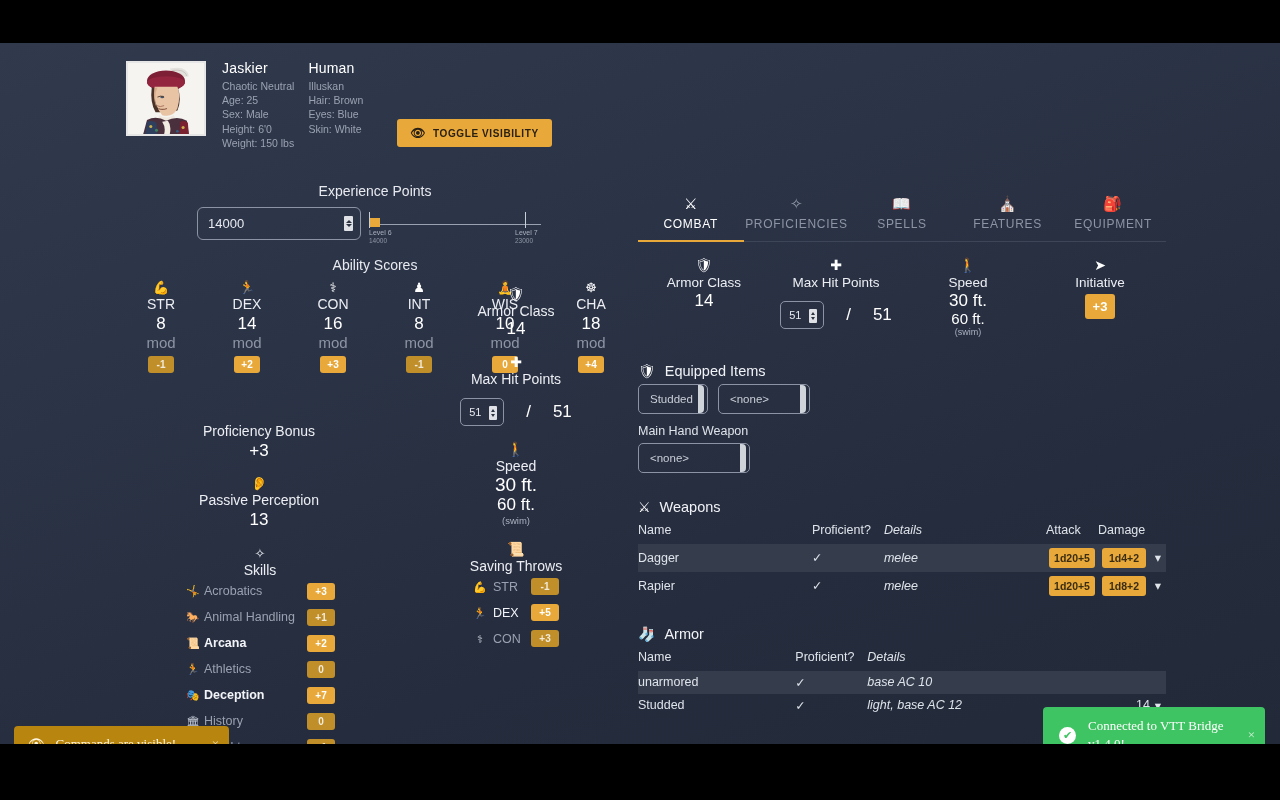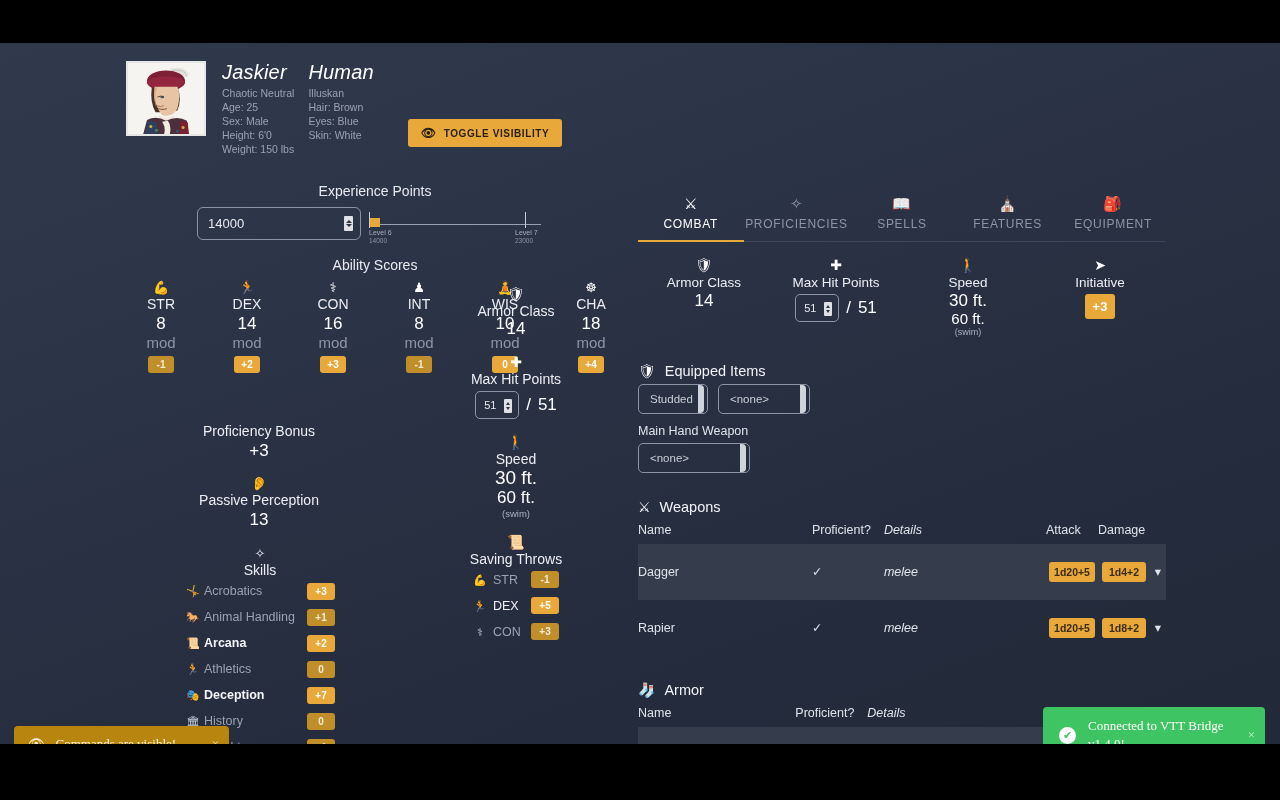"Jaskier" .hdr-name { font-size: 20px -> 14px; font-style: italic -> none }
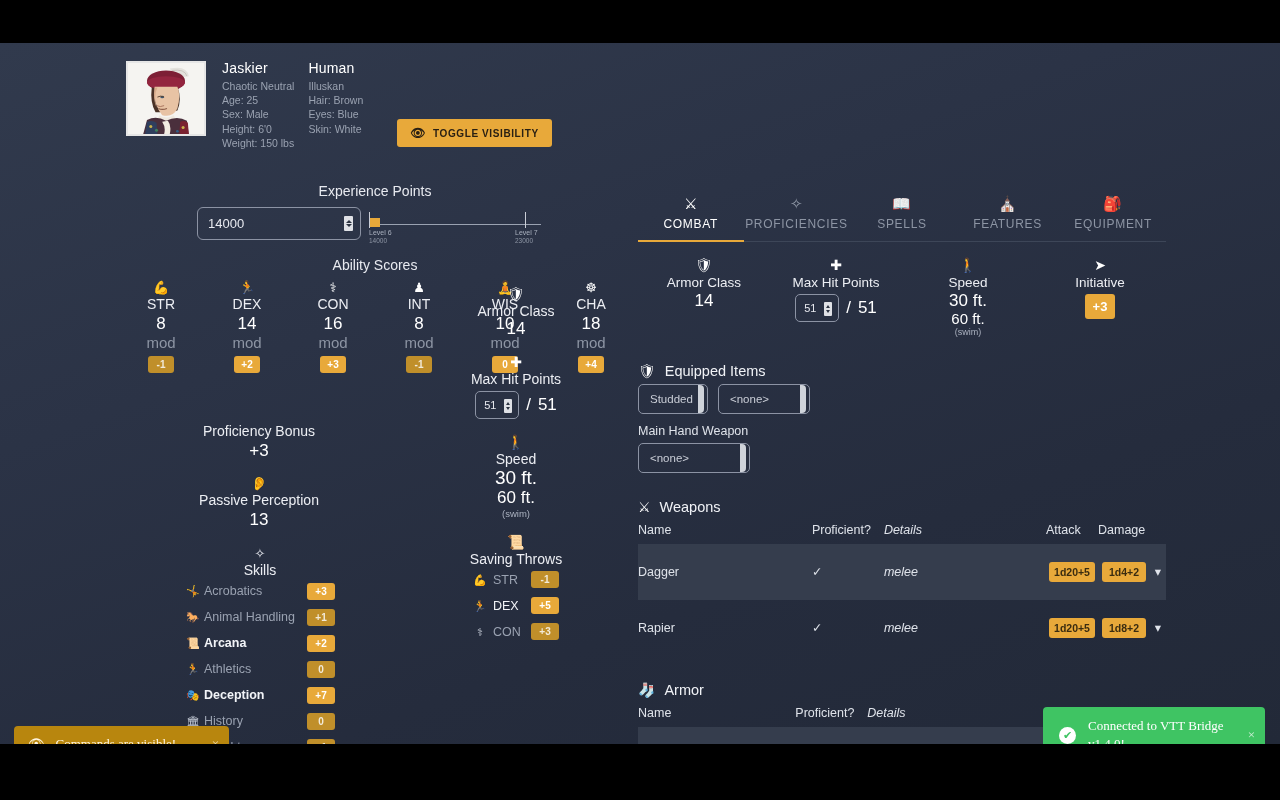"51" .hp-row { gap: 7px -> 22px; margin-top: 4px -> 11px }
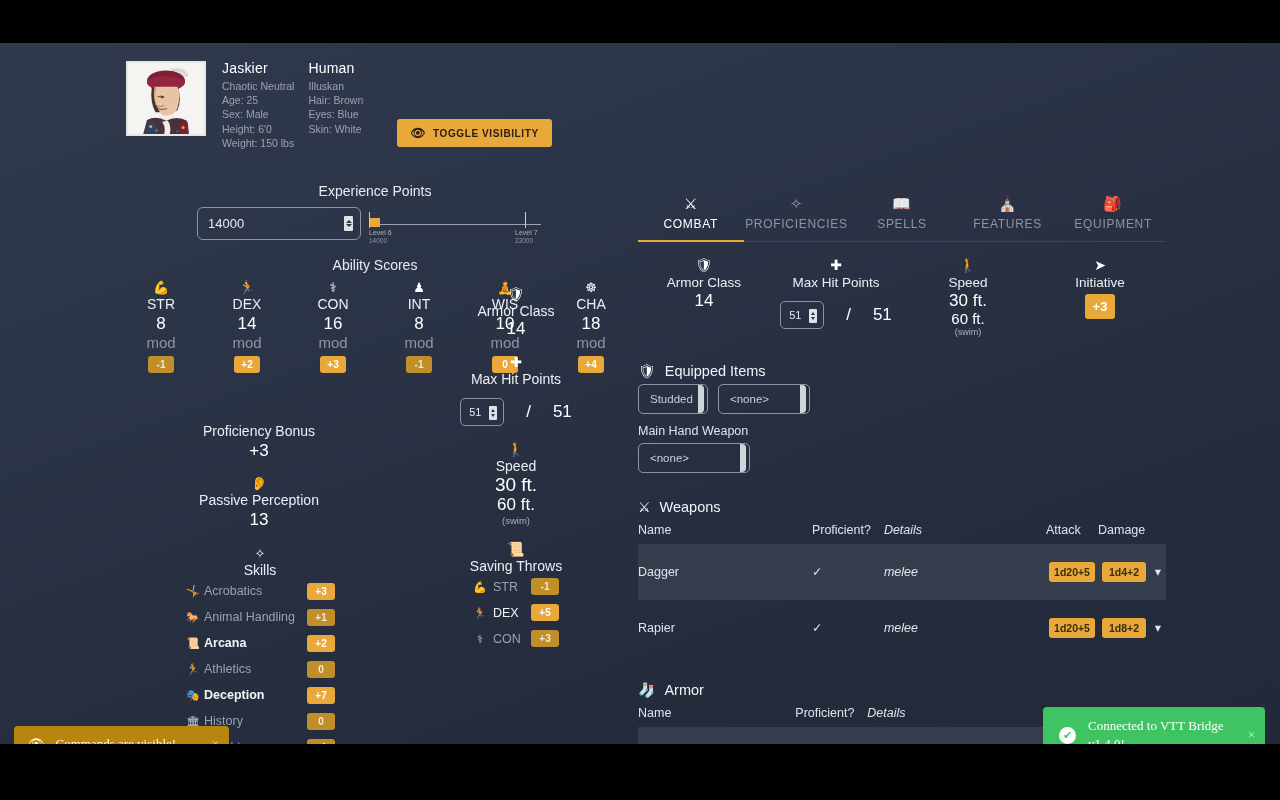"Dagger" table.tbl td { padding: 18px 0 -> 4px 0 }
